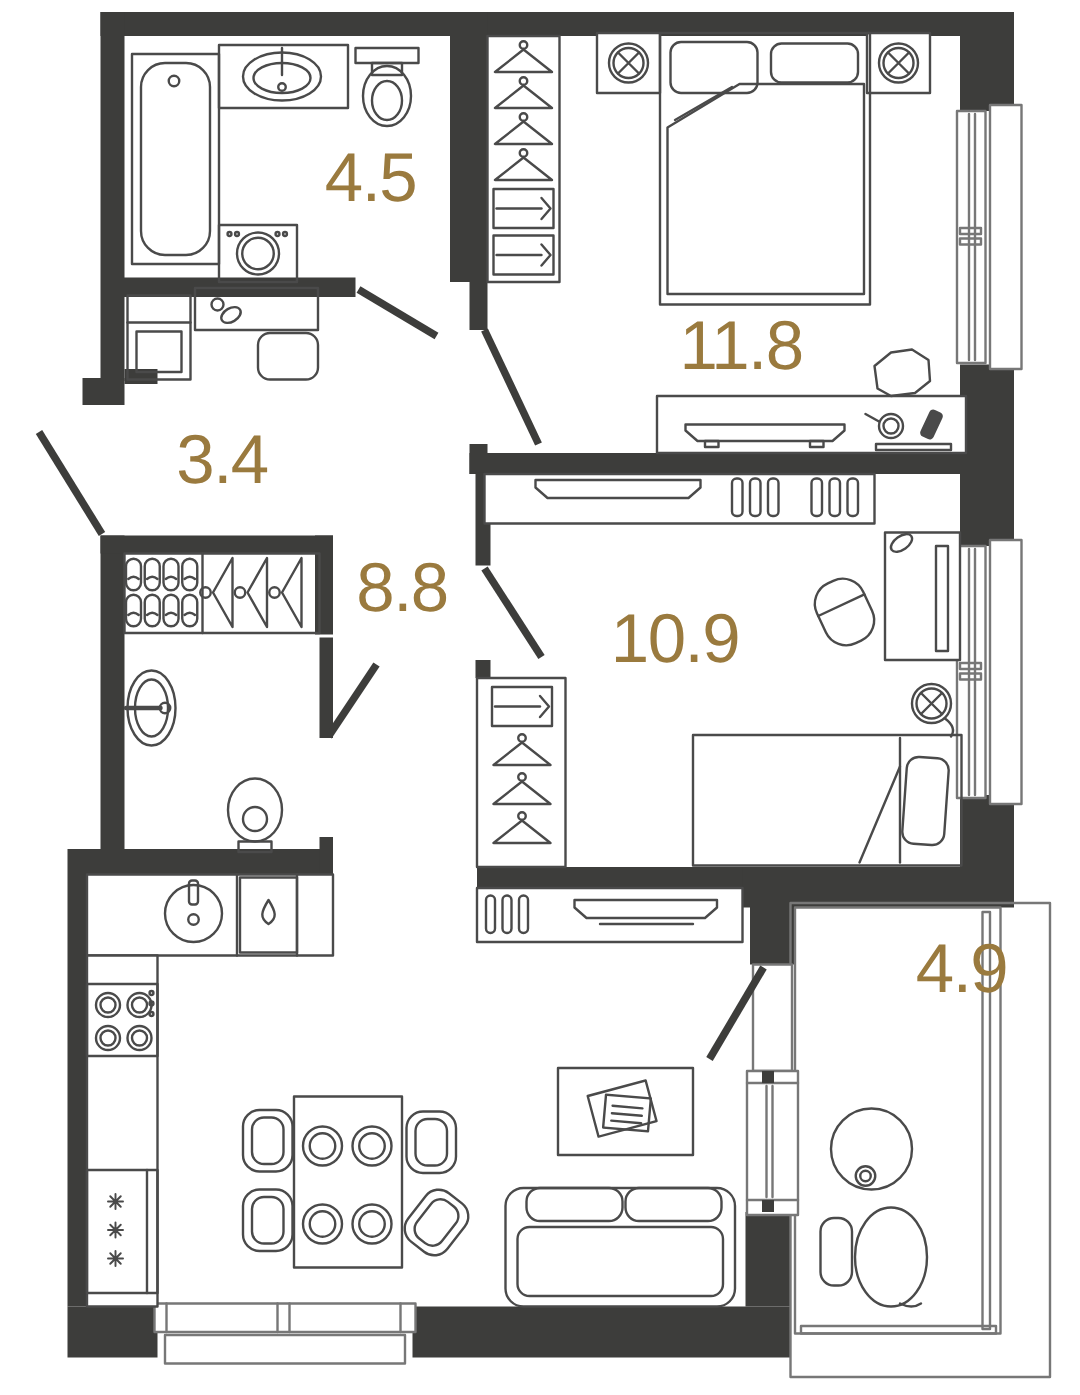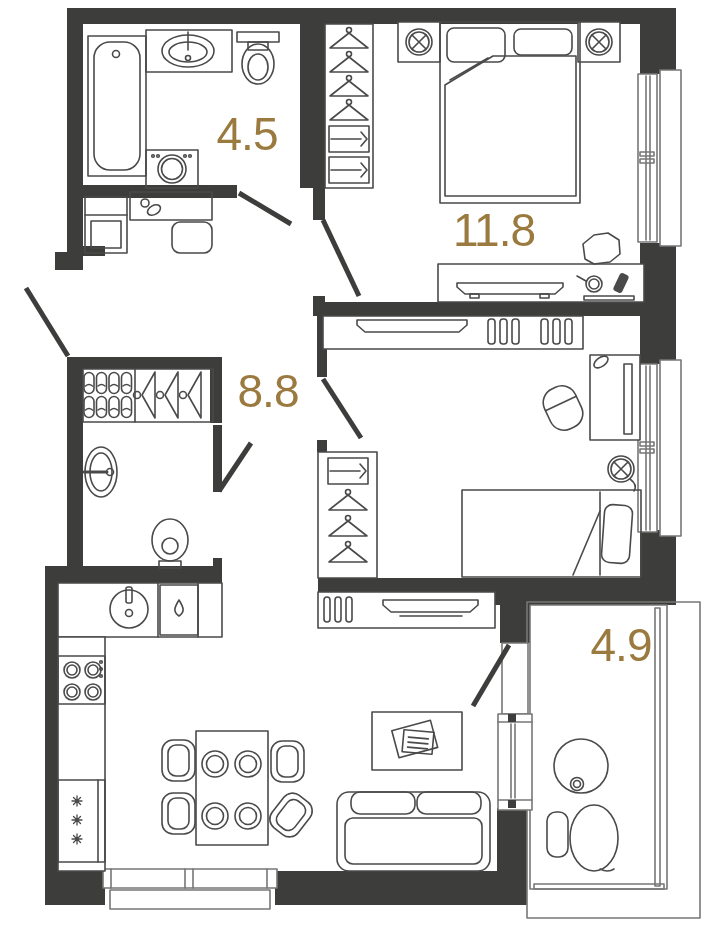"4.5" div.room-label { top: 134px -> 118px }
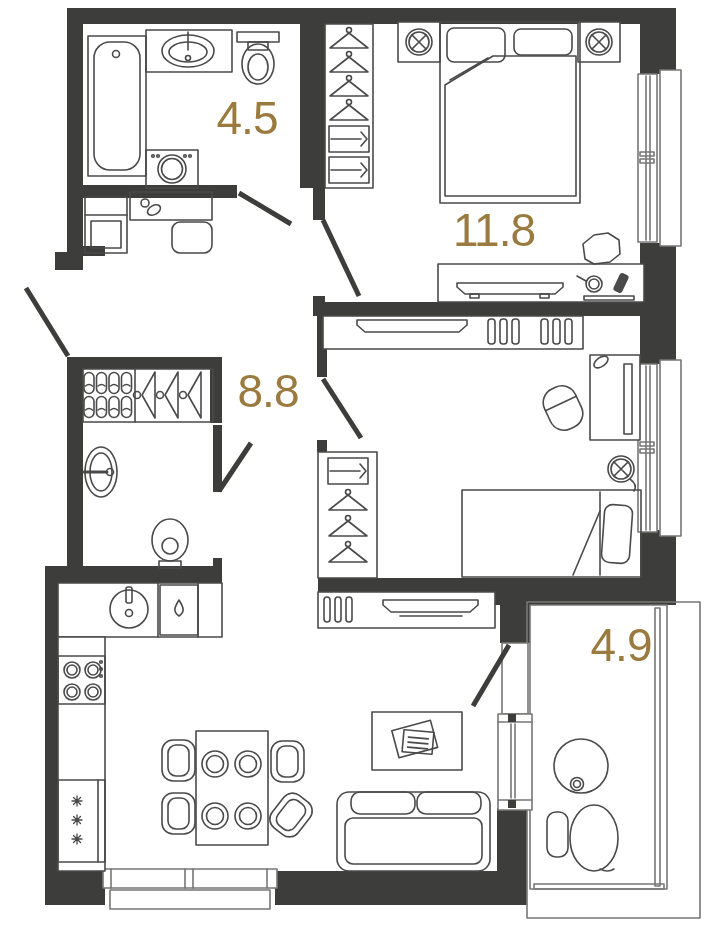"3.4" div.room-label { html: none -> <div>3.4</div> }
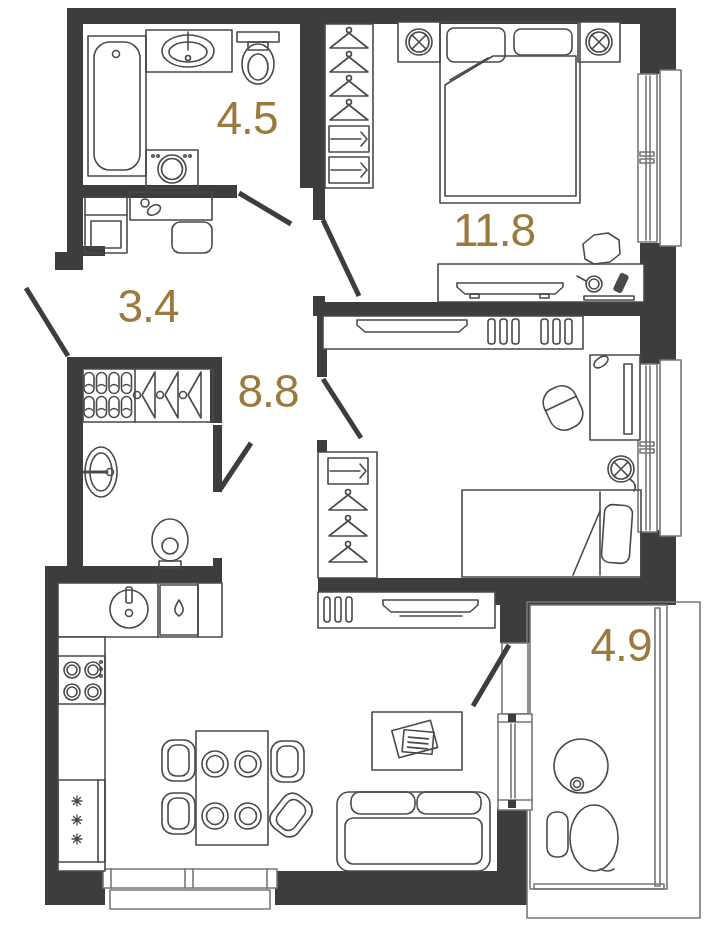"10.9" div.room-label { html: none -> <div>10.9</div> }
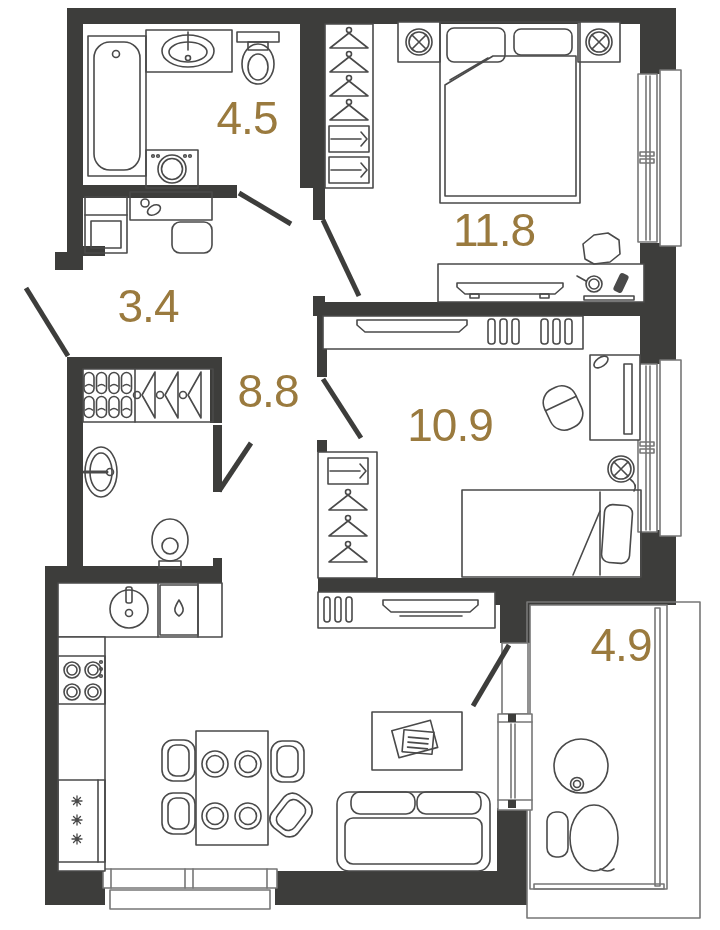"4.9" div.room-label { left: 621px -> 641px }
